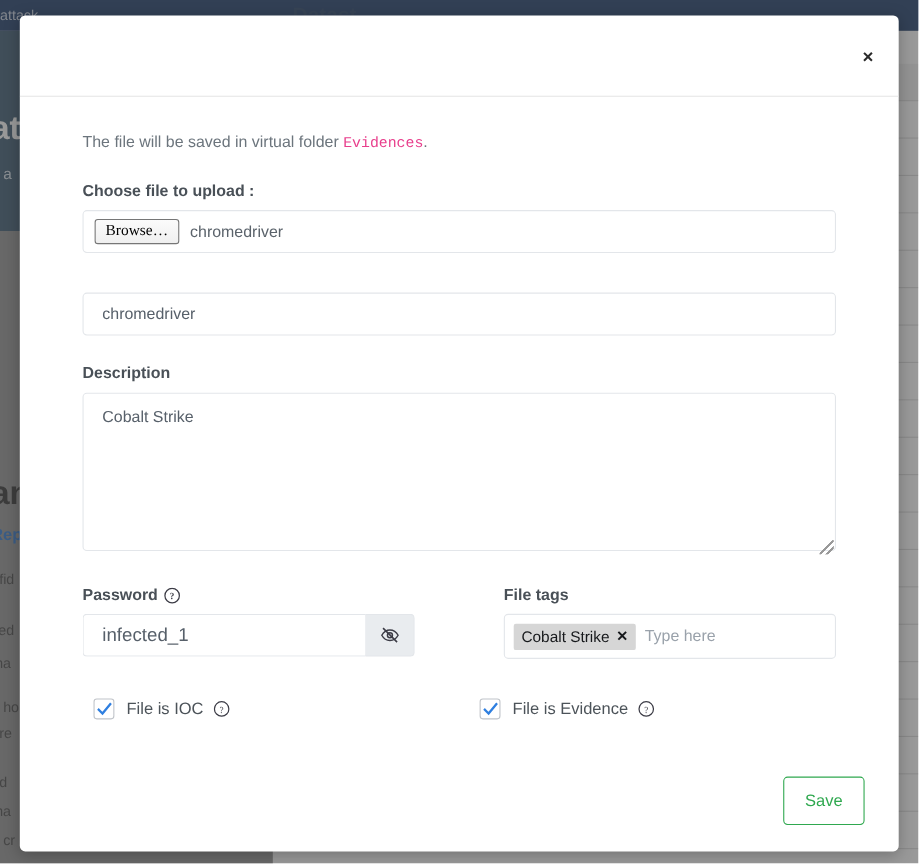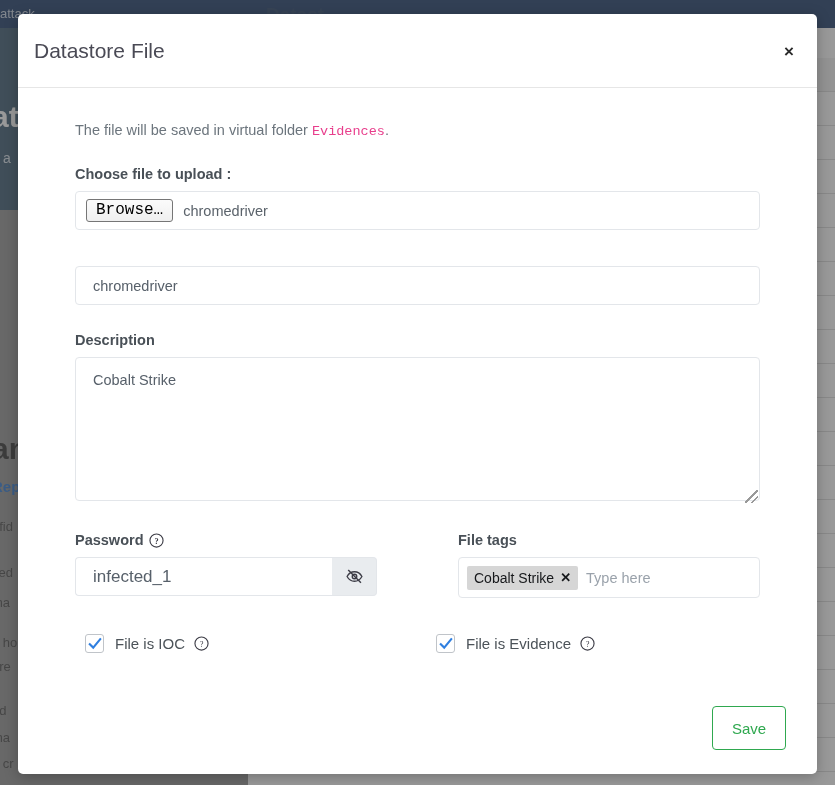"Datastore File" div.modal-title { html: <div>Datastore File</div> -> none }
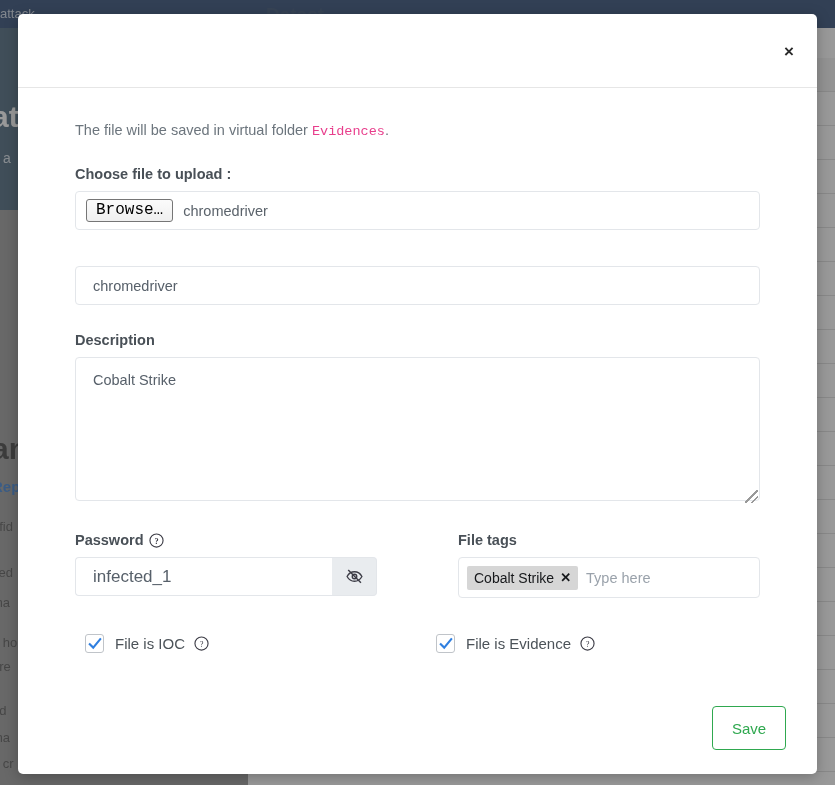"Browse…" .browse-btn { font-family: Liberation Mono, monospace -> Liberation Serif, serif; font-size: 16px -> 14px }
